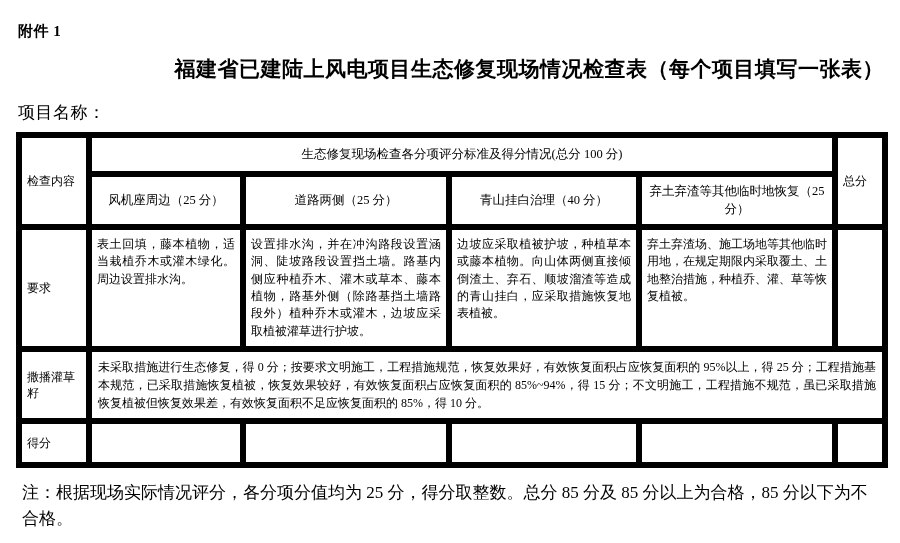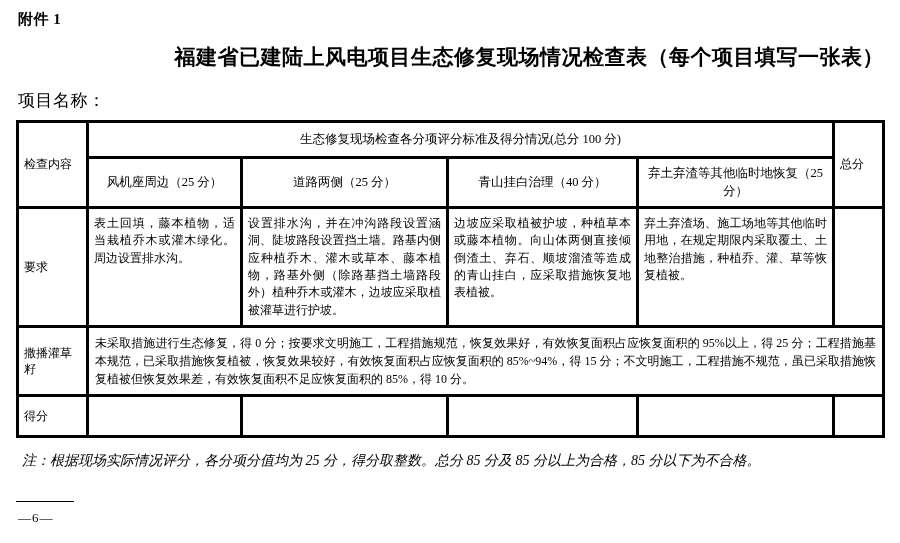"附件 1" .page { margin-top: none -> 12px }
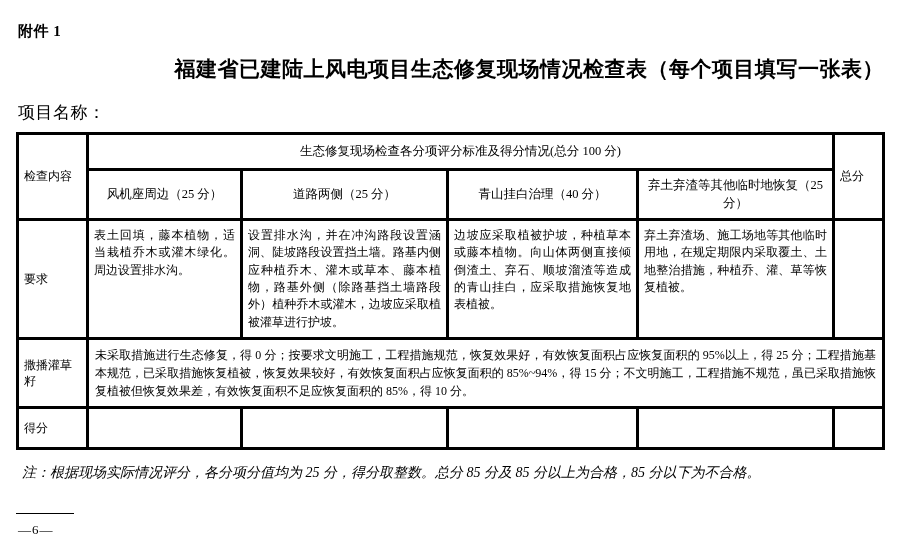"生态修复现场检查各分项评分标准及得分情况(总分 100 分)" table.main td { border: 3px solid #000000 -> 6px solid #000000 }
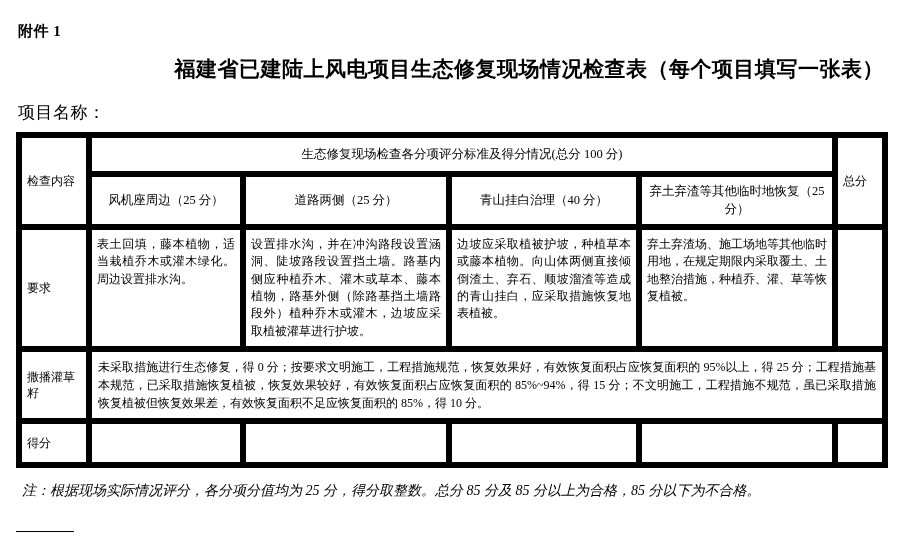"注：根据现场实际情况评分，各分项分值均为 25 分，得分取整数。总分 85 分及" .note { font-size: 14px -> 17px; font-style: italic -> none }
